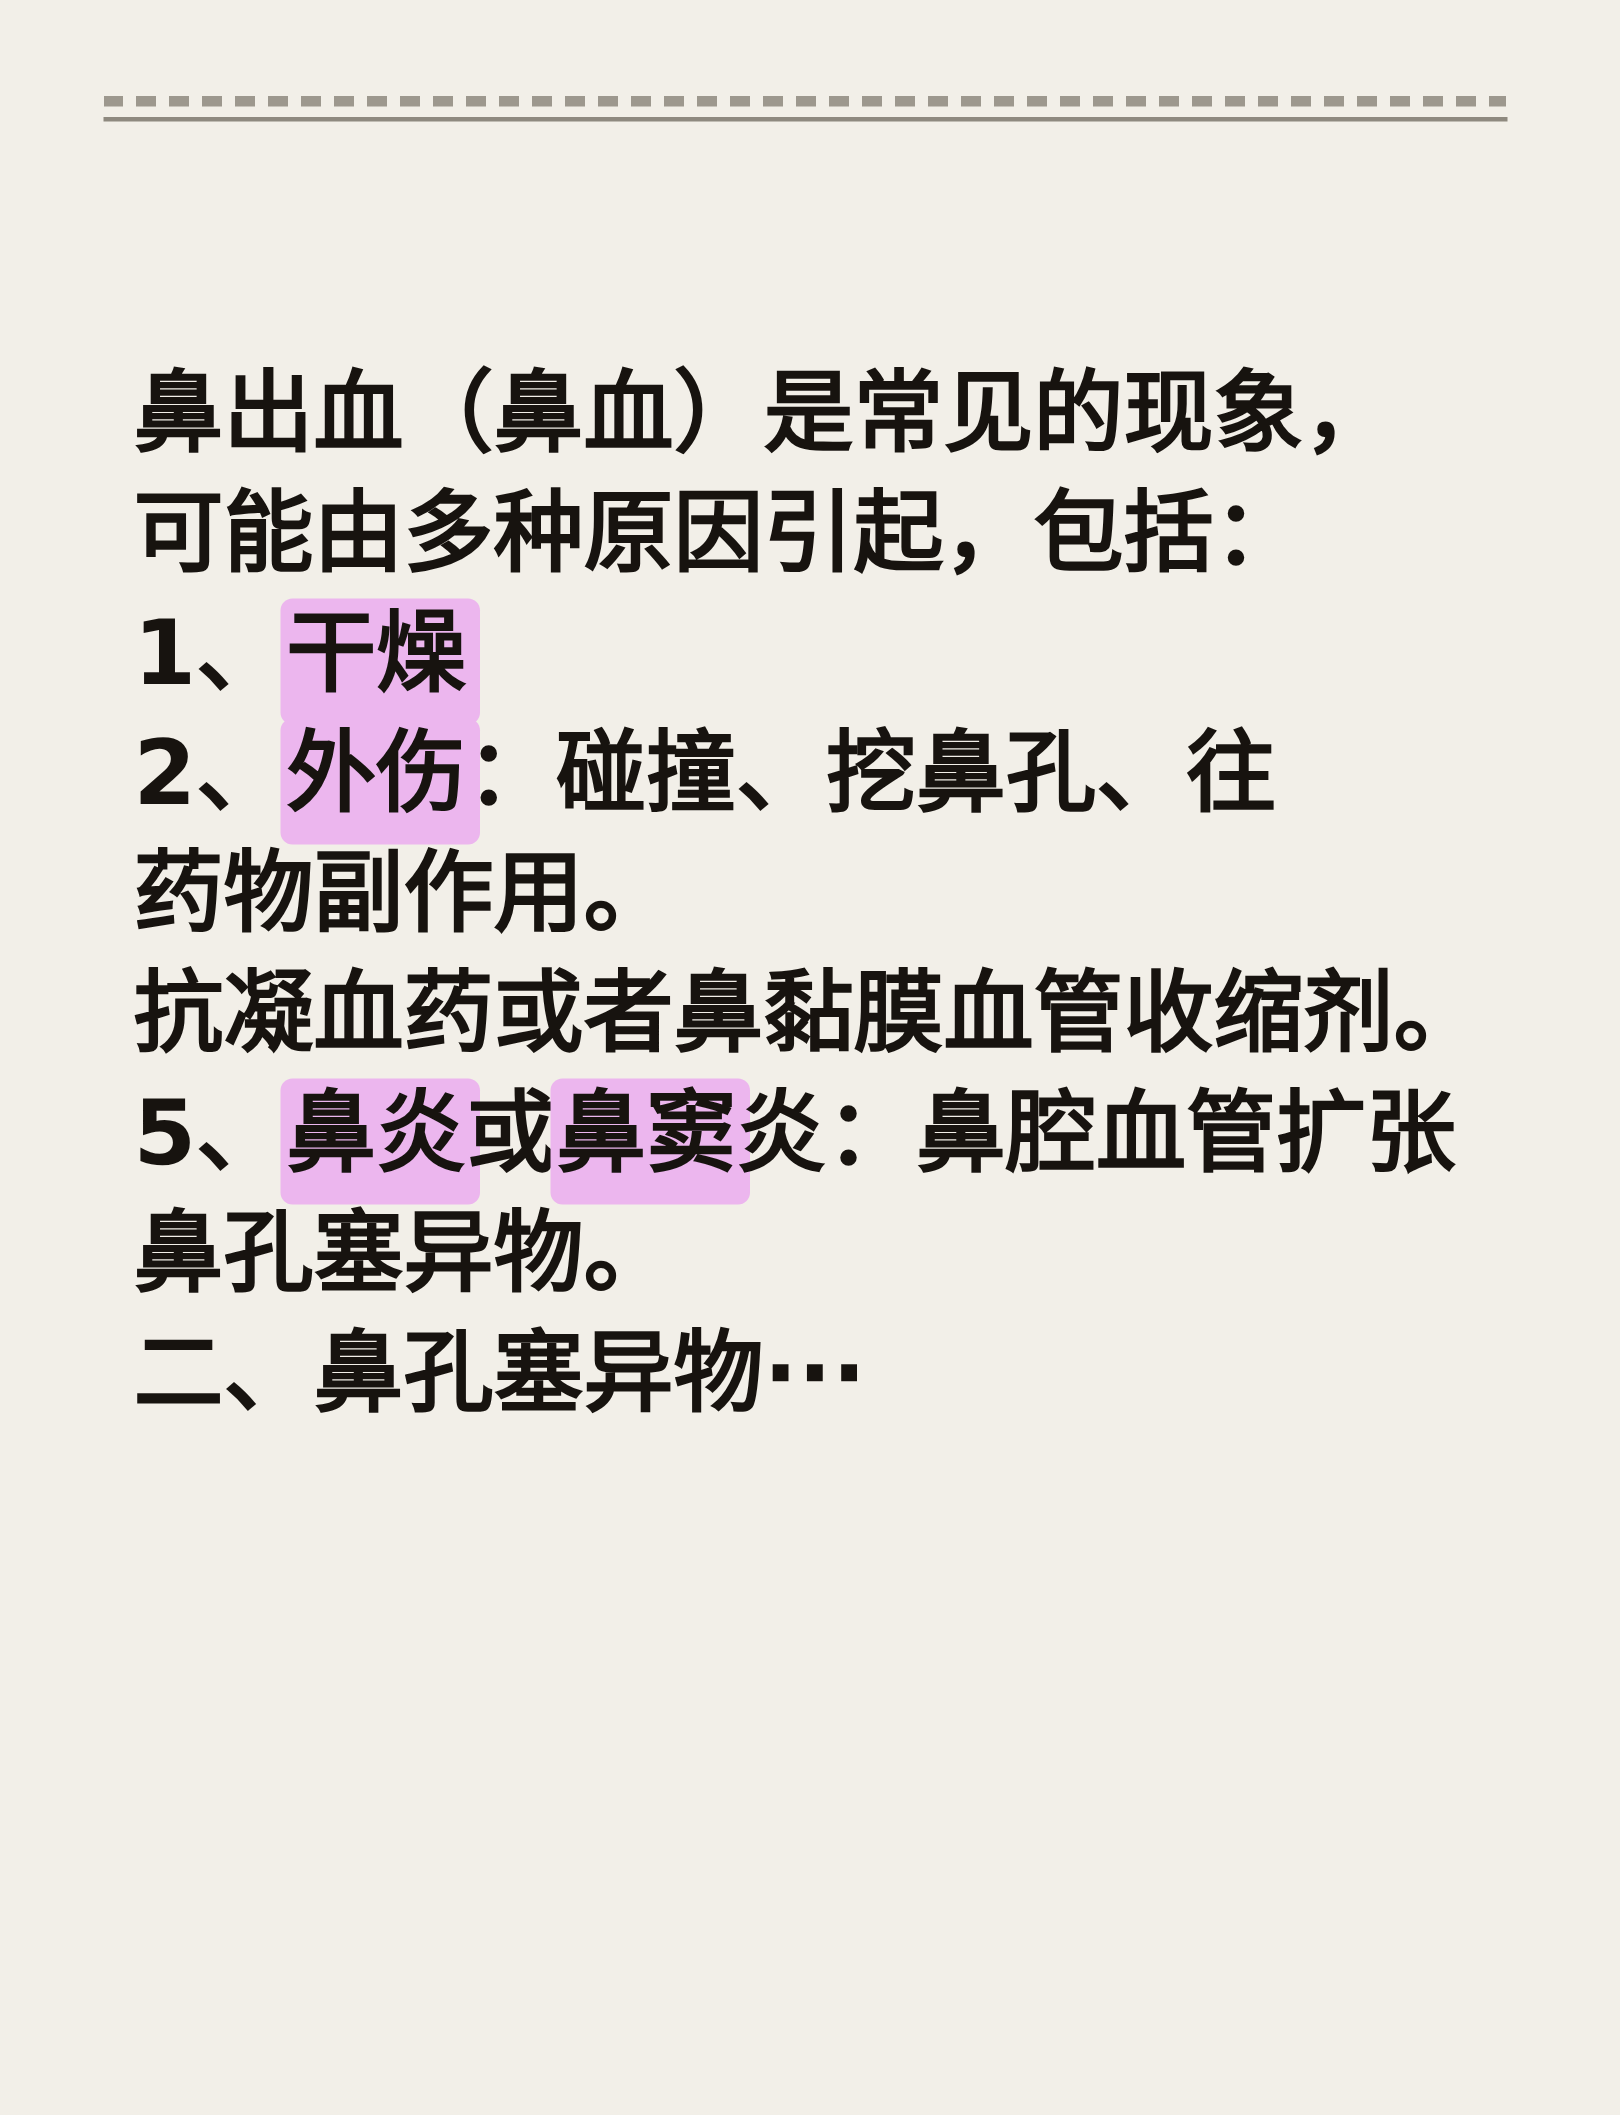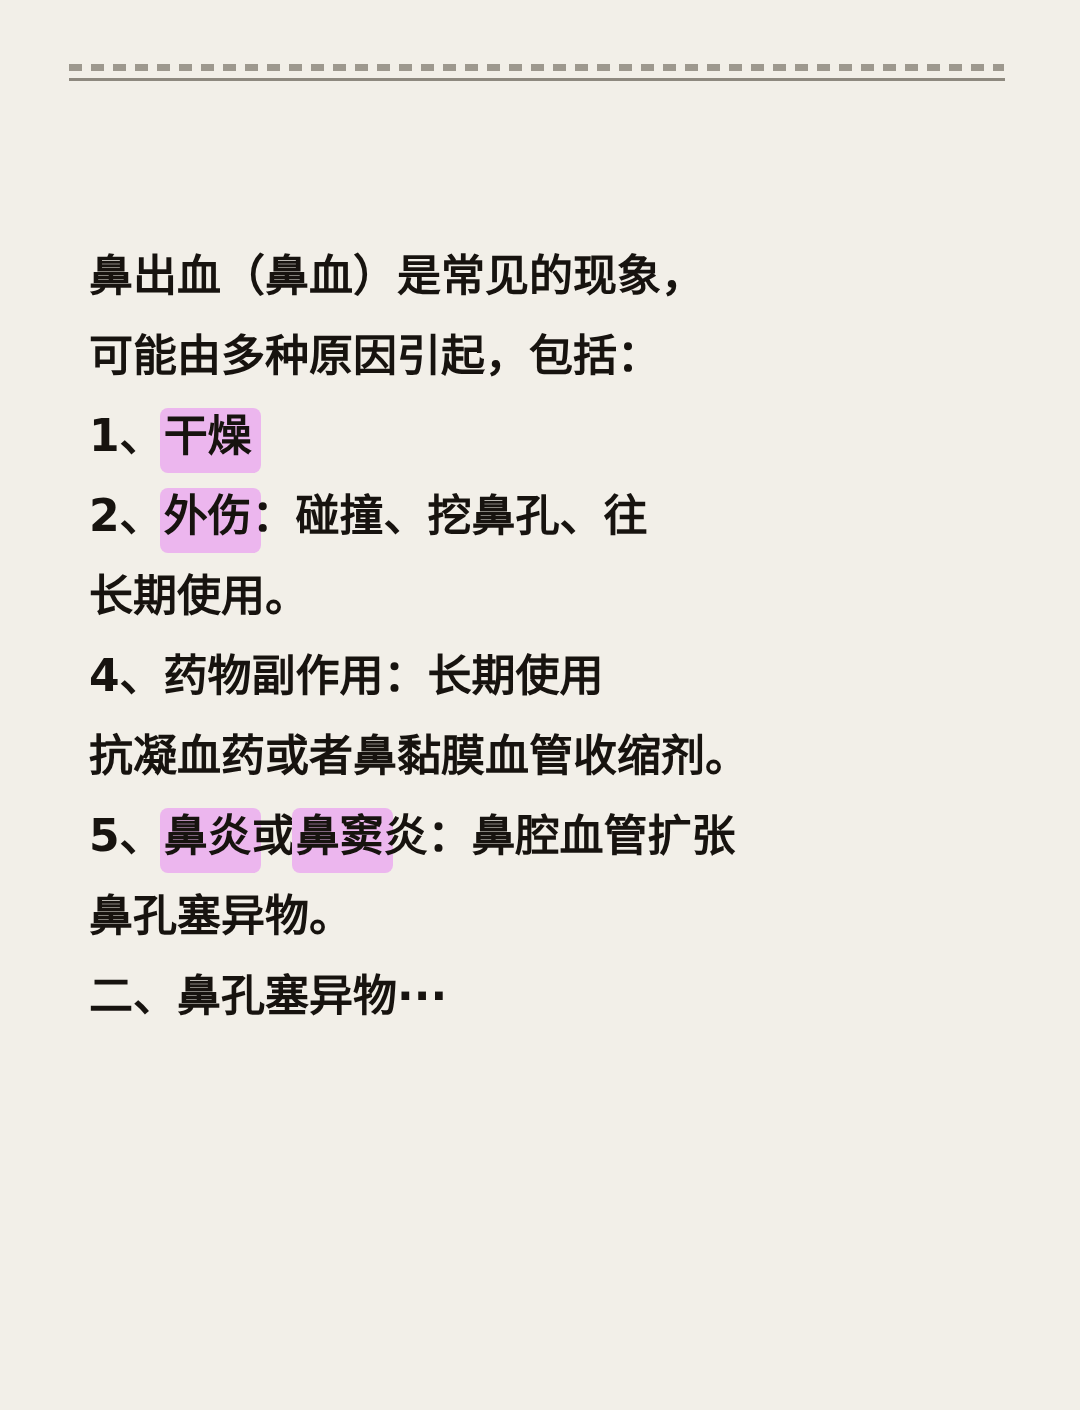"鼻出血（鼻血）是常见的现象，" .content { font-size: 44px -> 60px }
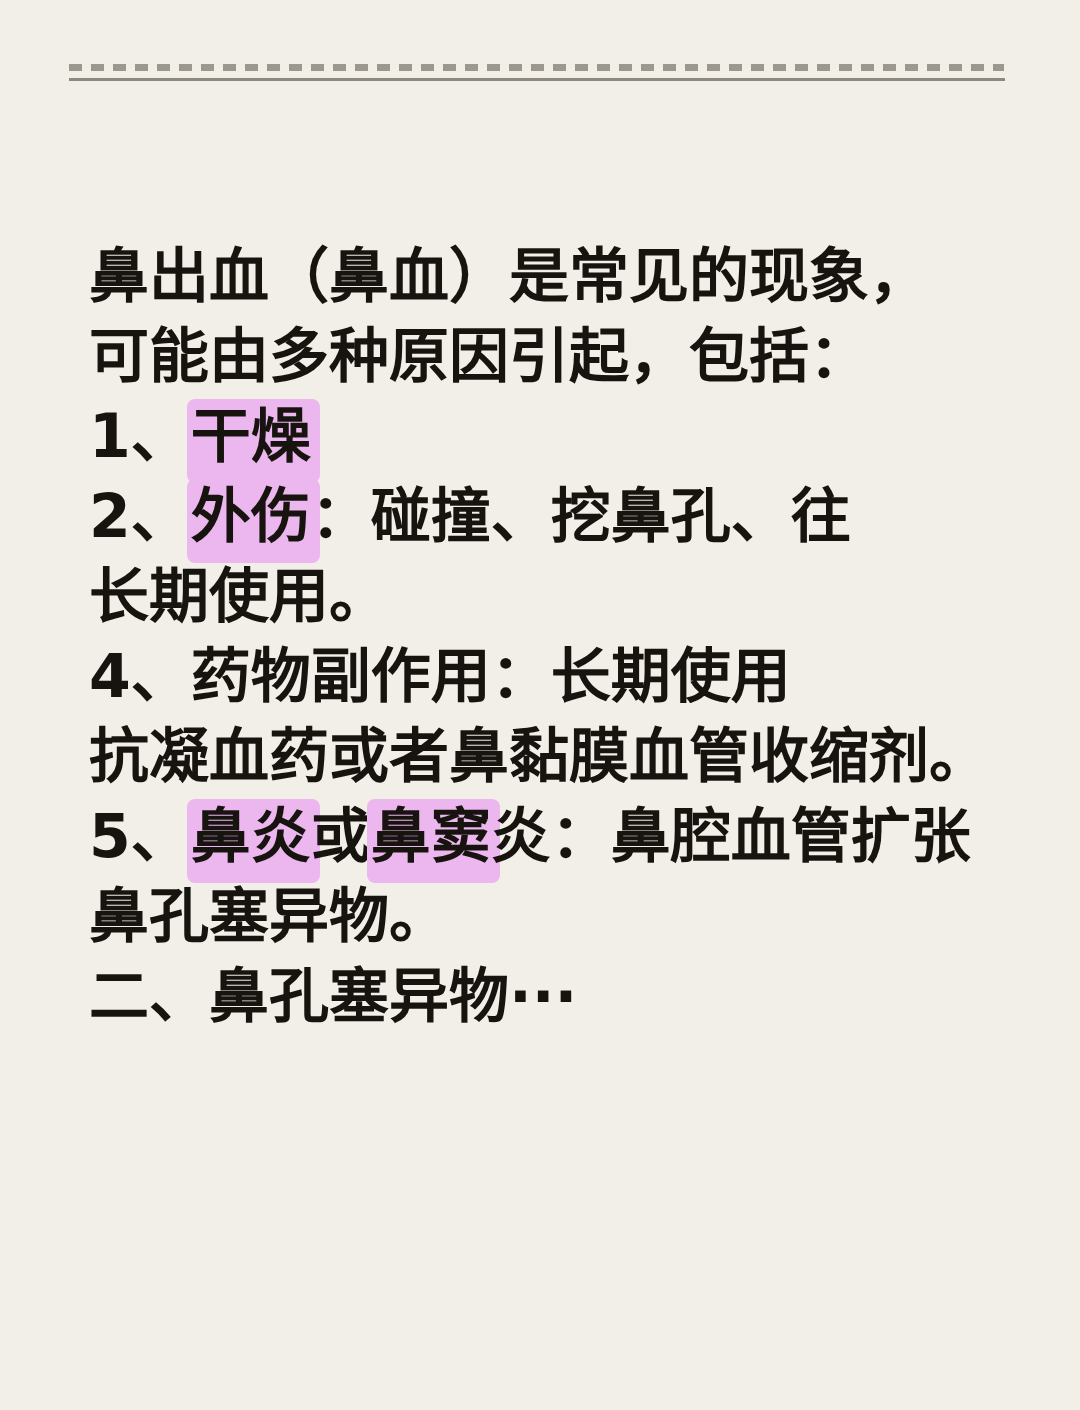"长期使用。" span { text: 长期使 -> 药物副作 }
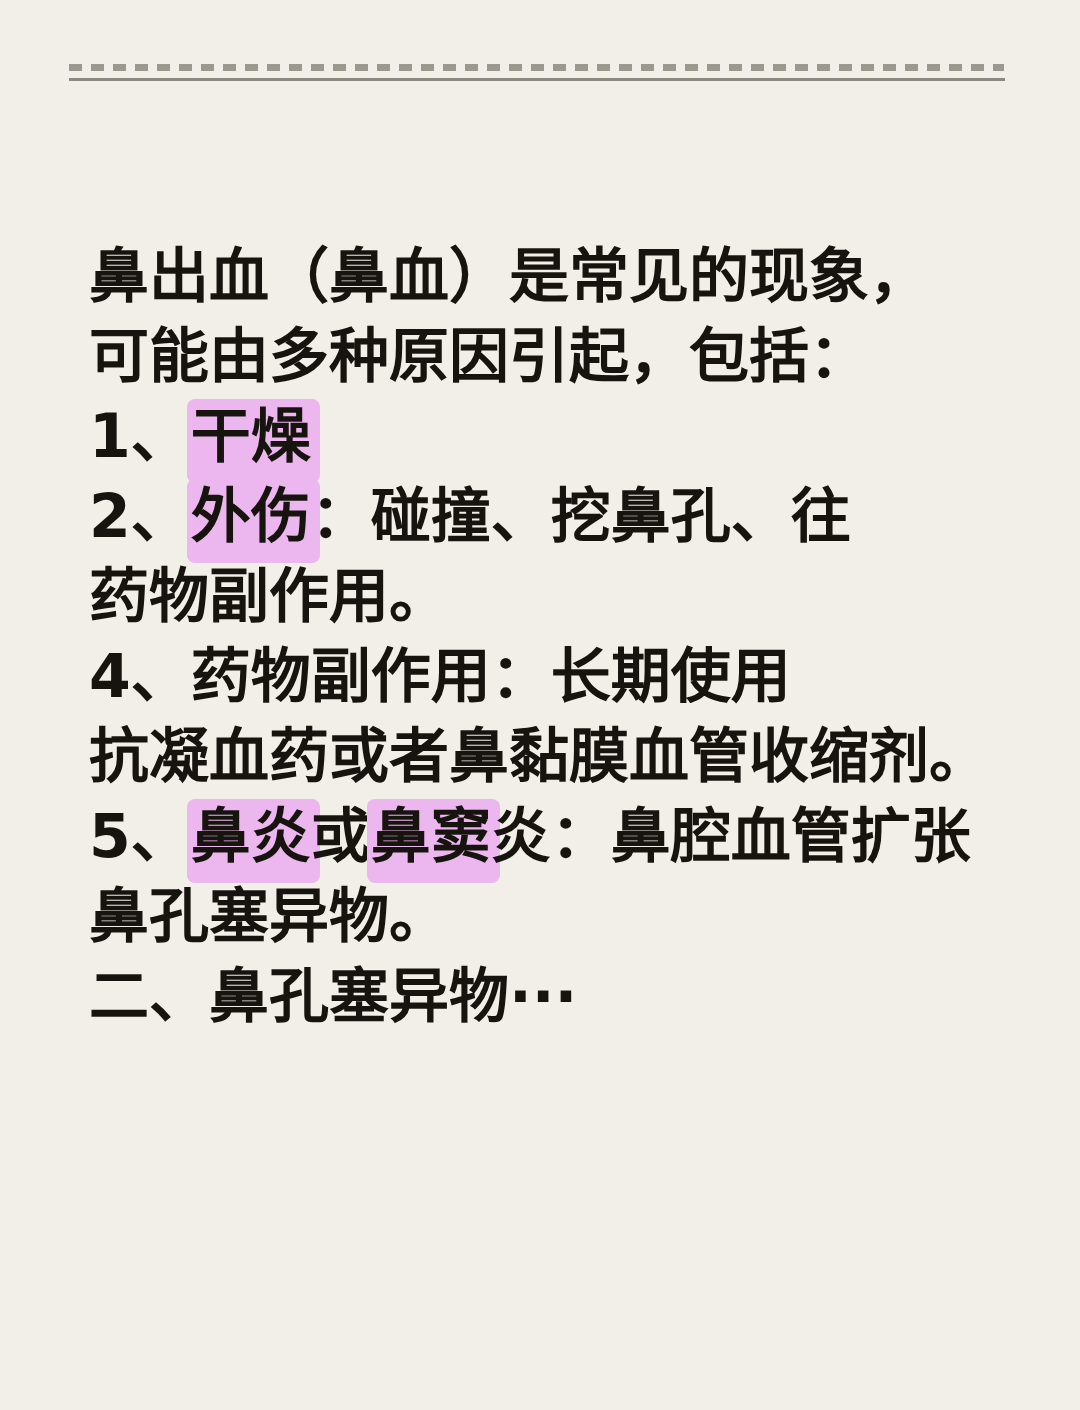"4、药物副作用：长期使用" p.line { html: <p><span>4、药物副作用：长期使用</span></p> -> none }
